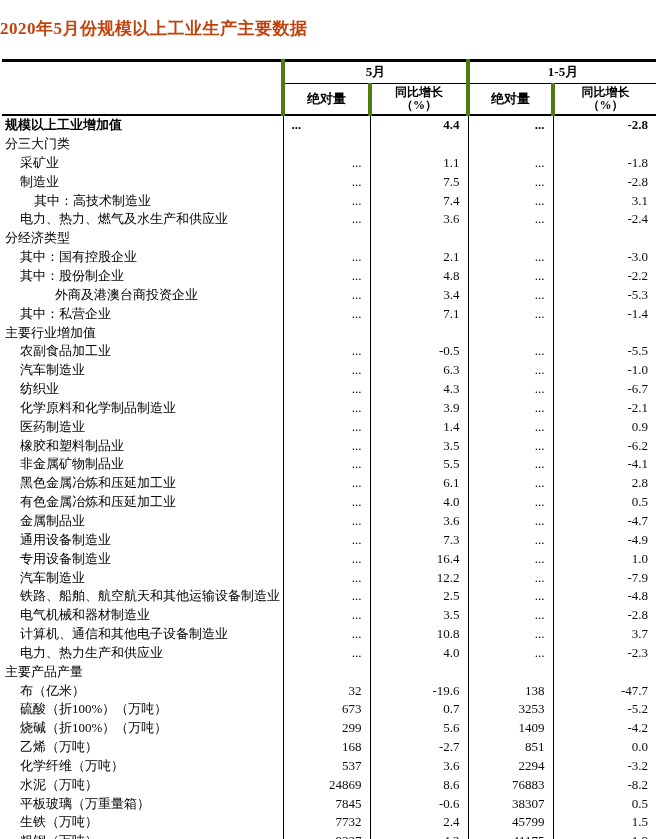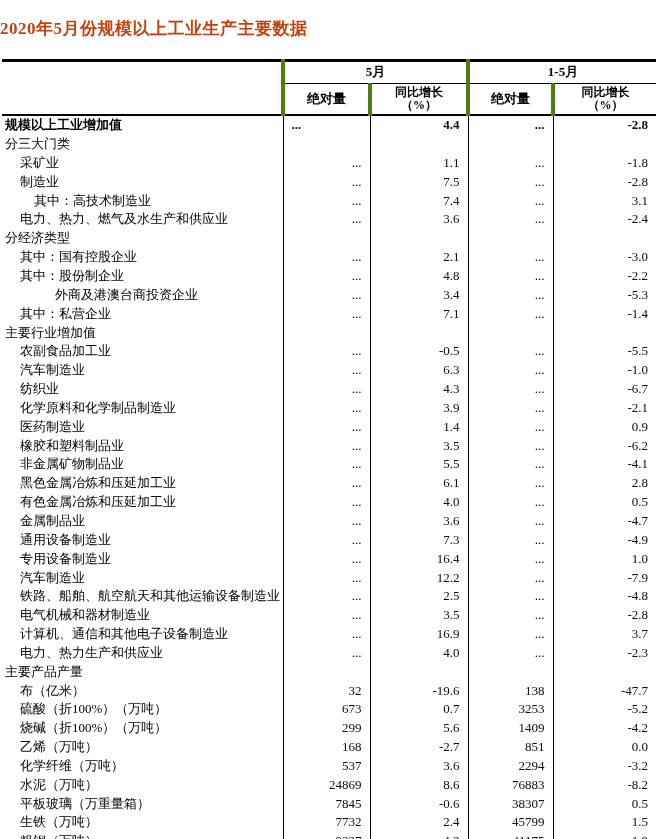"16.9" td.num { text: 16.9 -> 10.8 }
